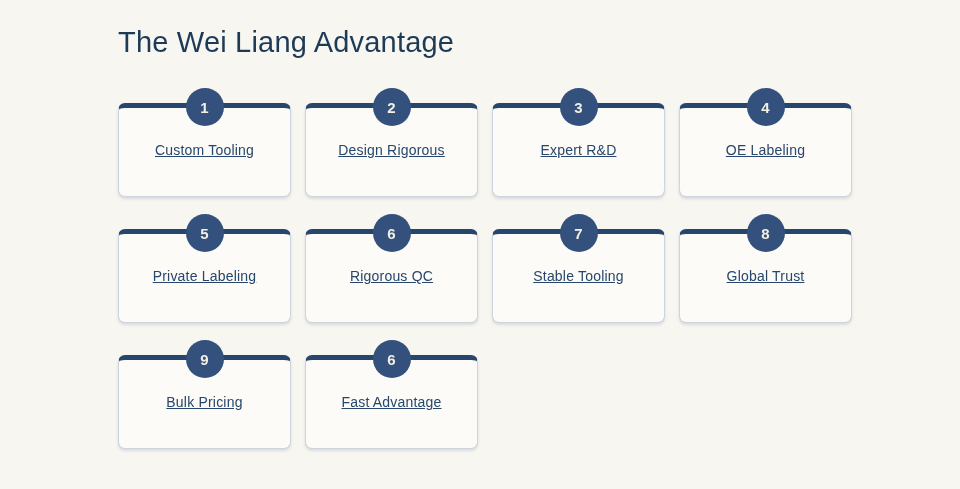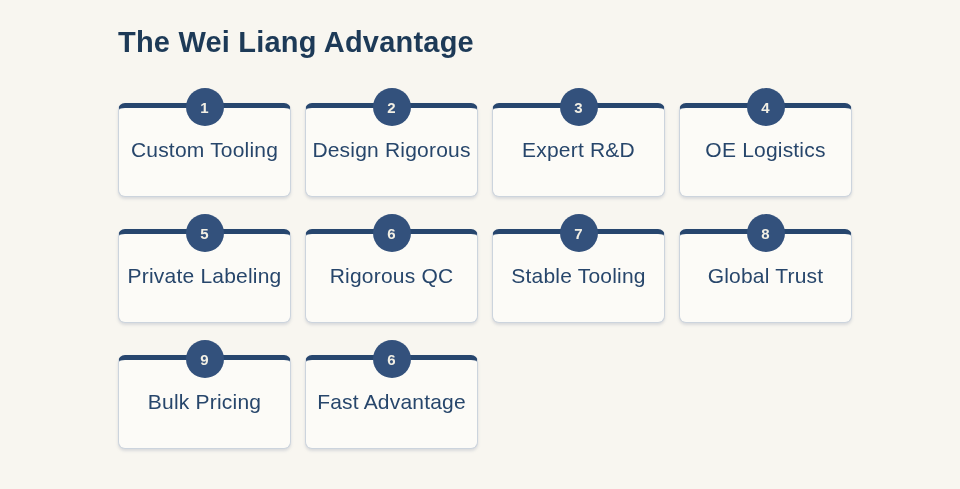"The Wei Liang Advantage" .page-title { font-weight: 700 -> 400 }
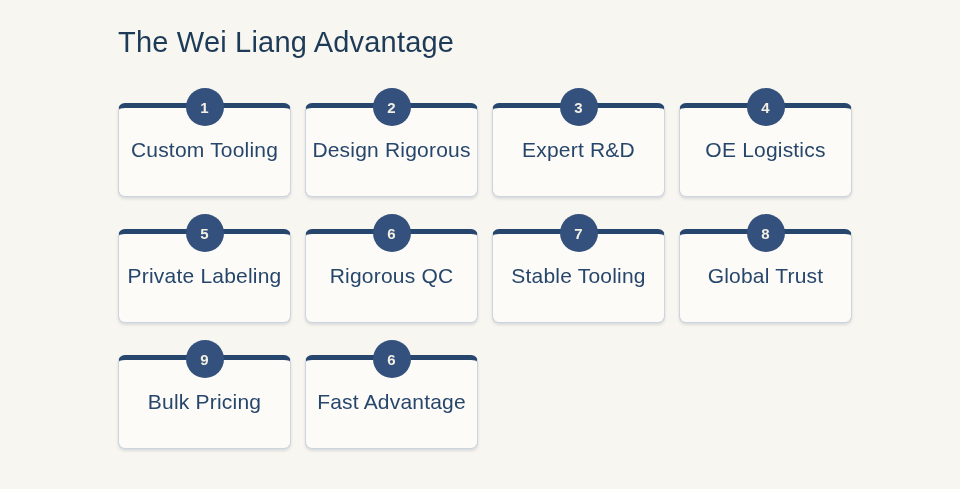"Custom Tooling" .card-label { font-size: 21px -> 14px; text-decoration: none -> underline }
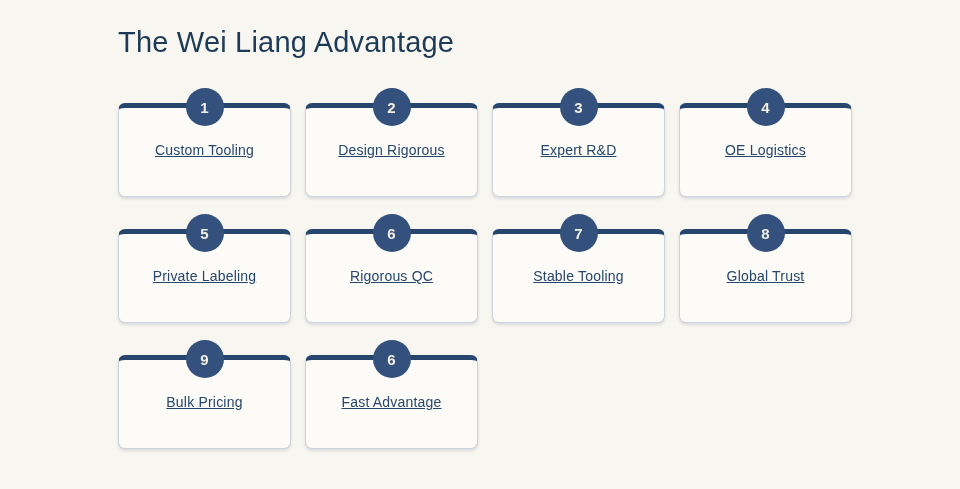"OE Logistics" span.card-label { text: Logistics -> Labeling }
